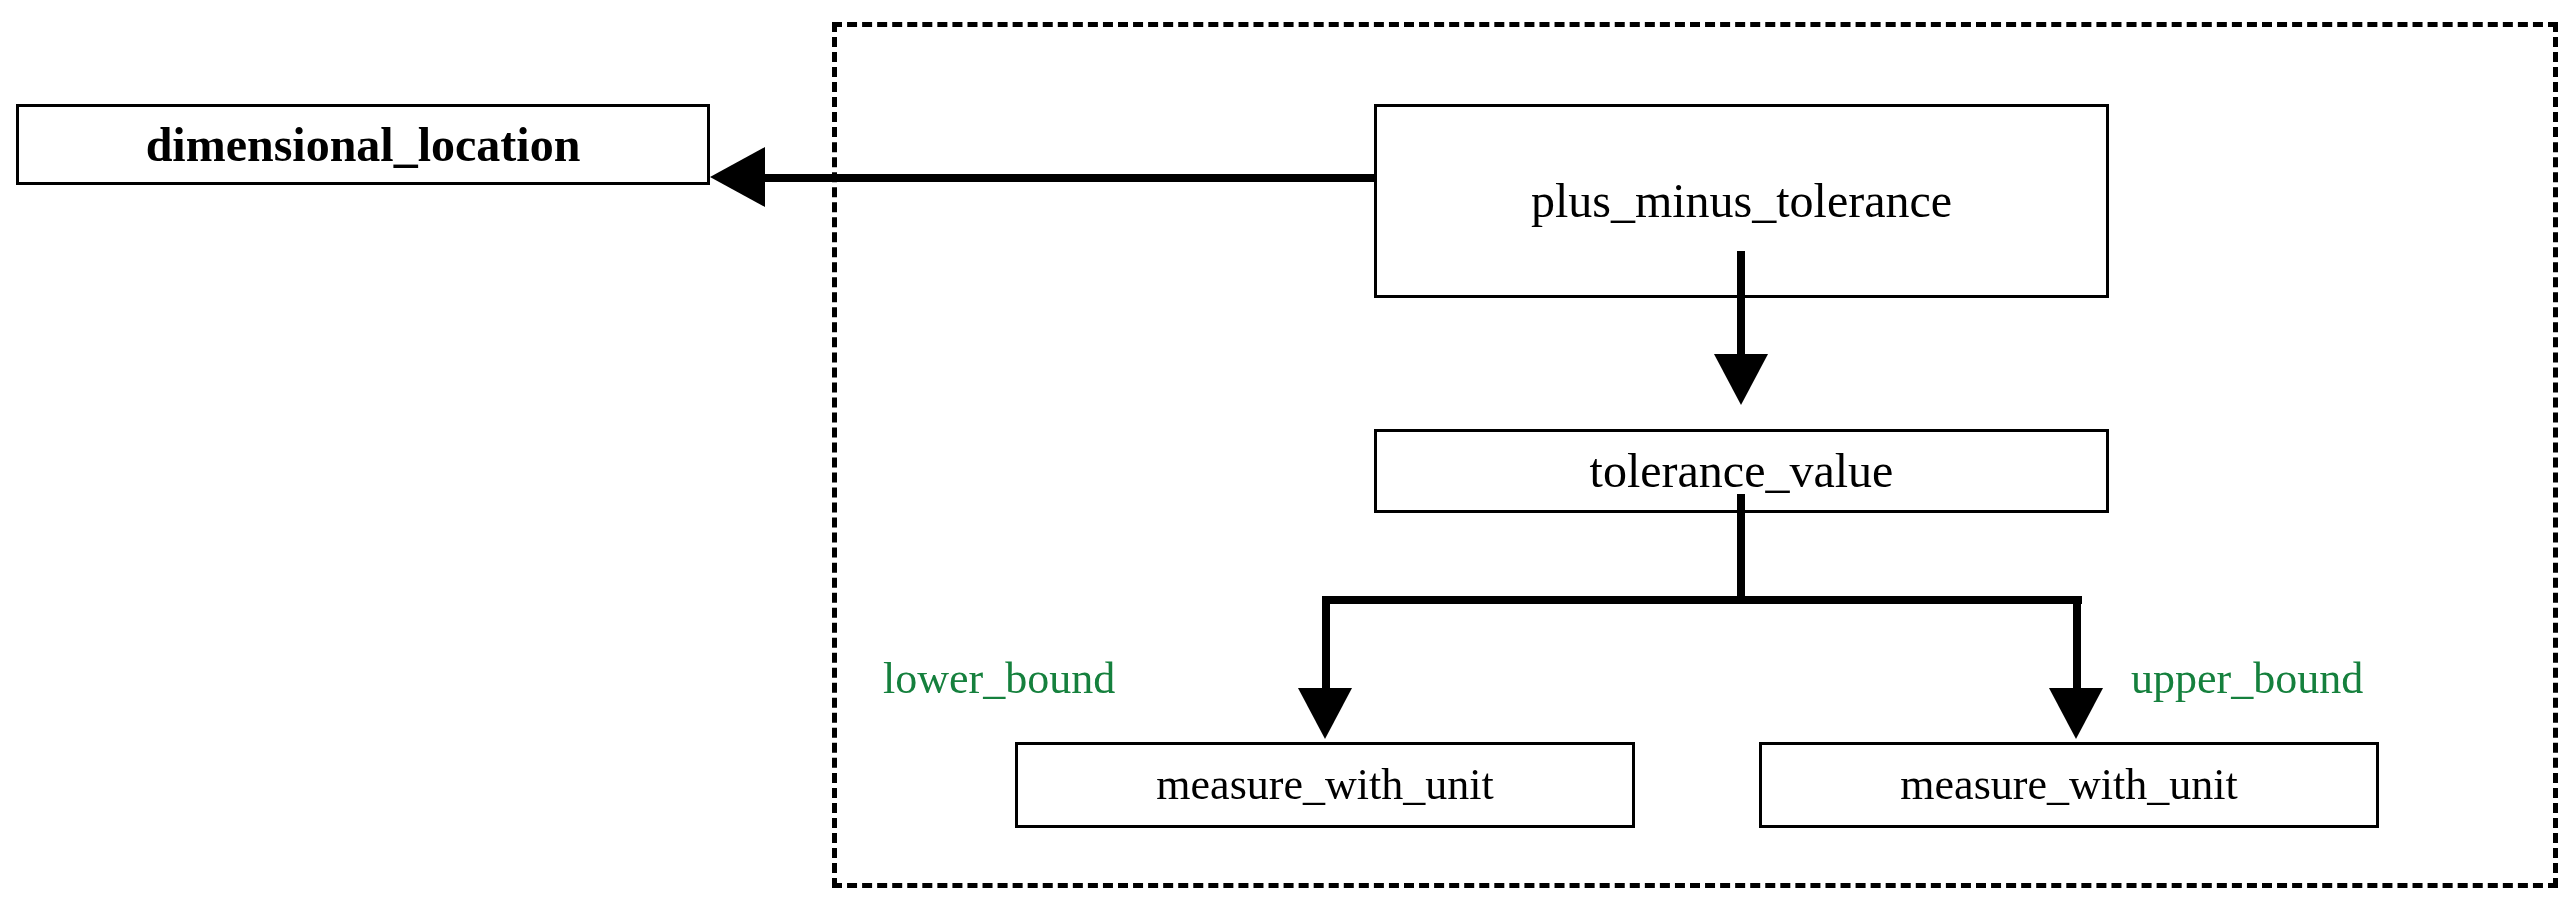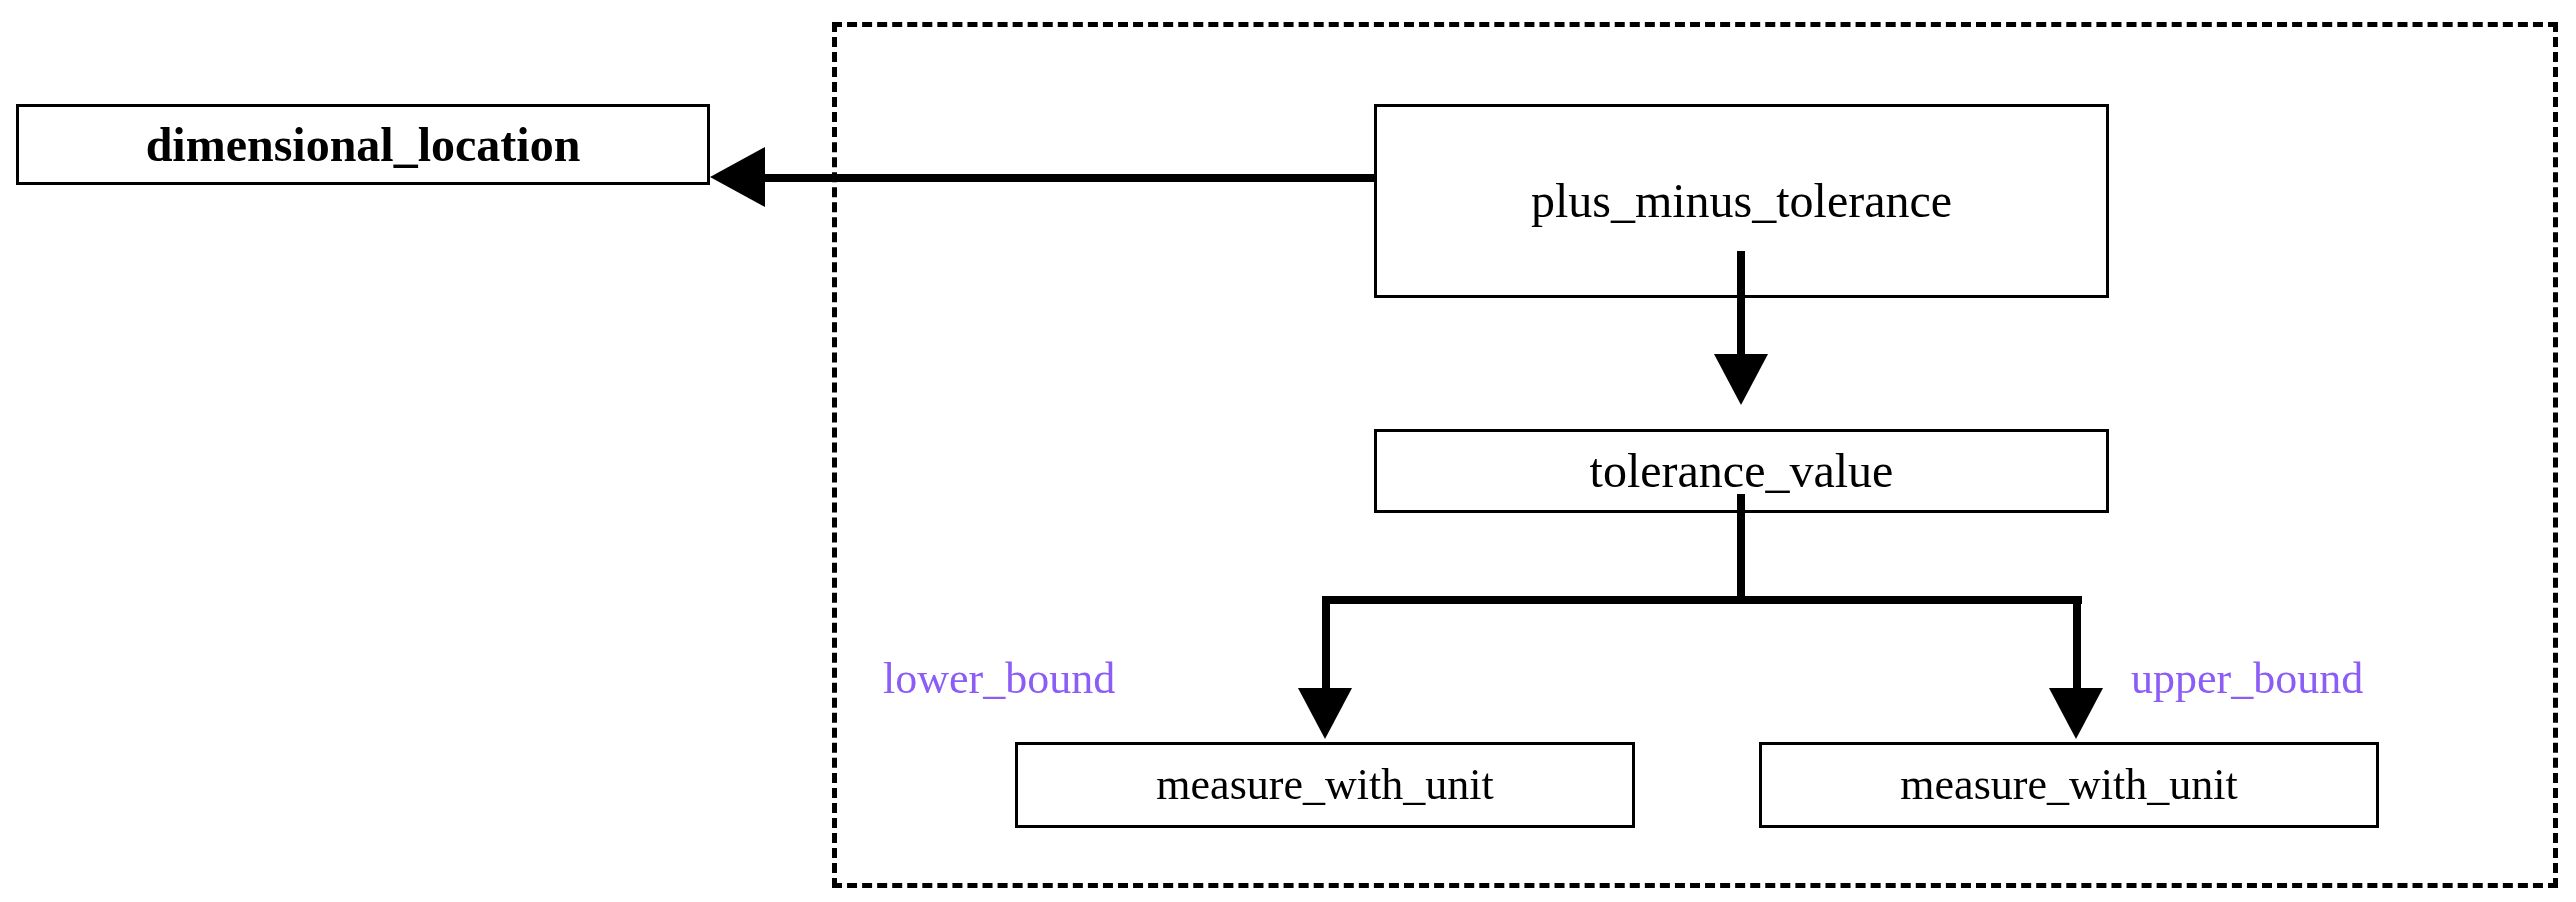"lower_bound" .edge-label { color: #8b5cf6 -> #15803d }
